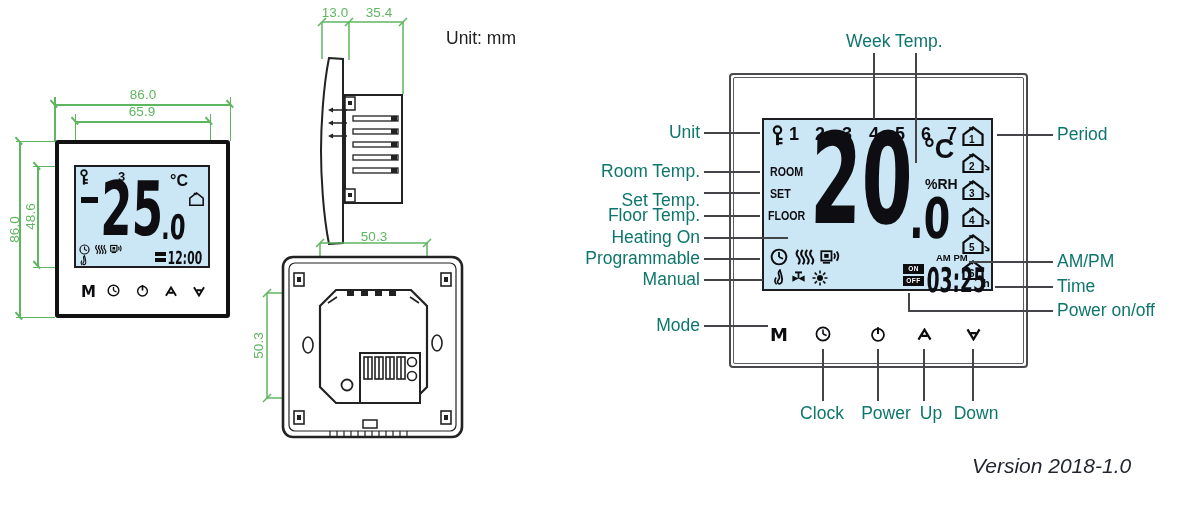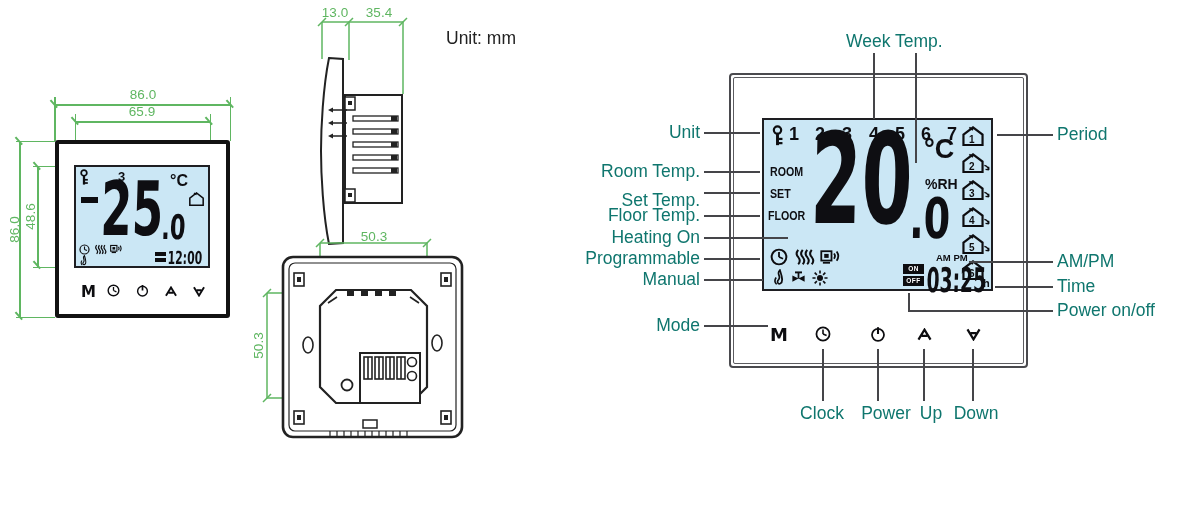"Version 2018-1.0" div.version { html: none -> <div>Version 2018-1.0</div> }
